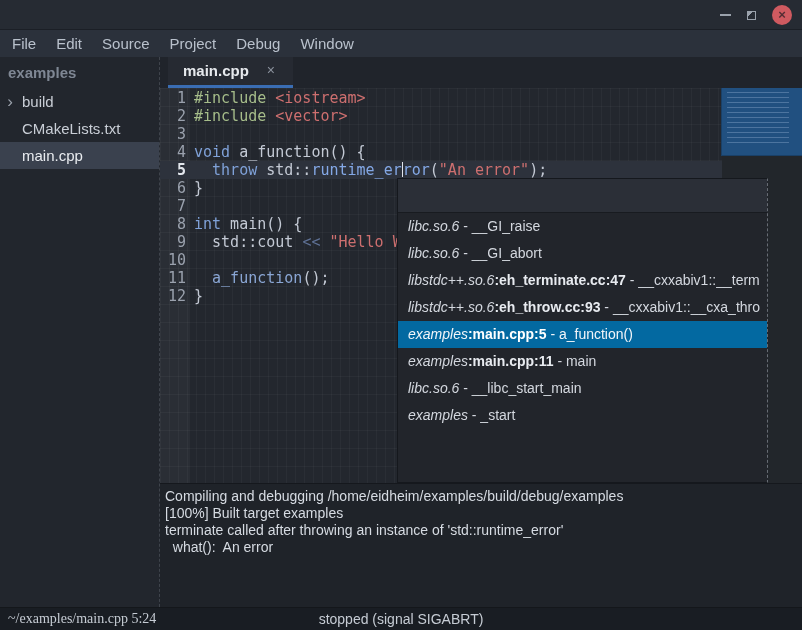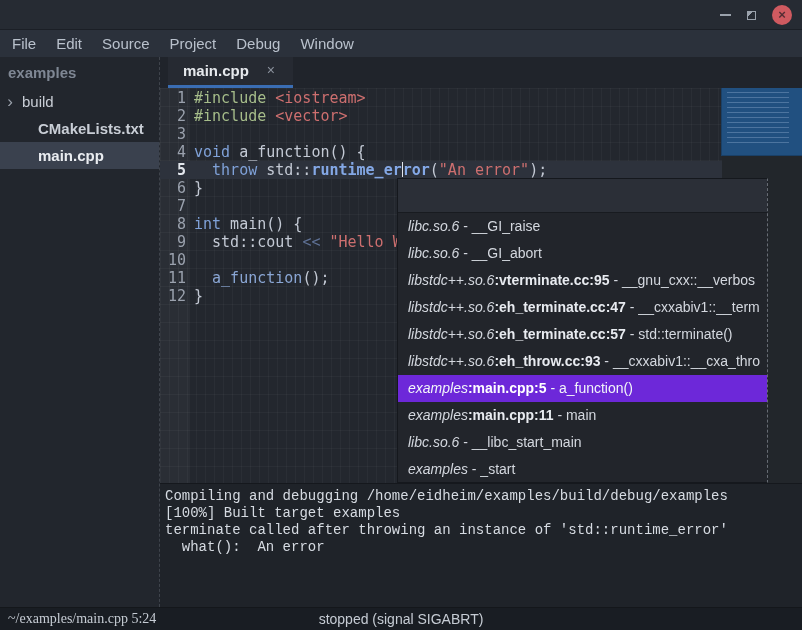"CMakeLists.txt" .tree-item.no-chevron .tree-label { font-weight: bold -> none; padding-left: 38px -> 22px }
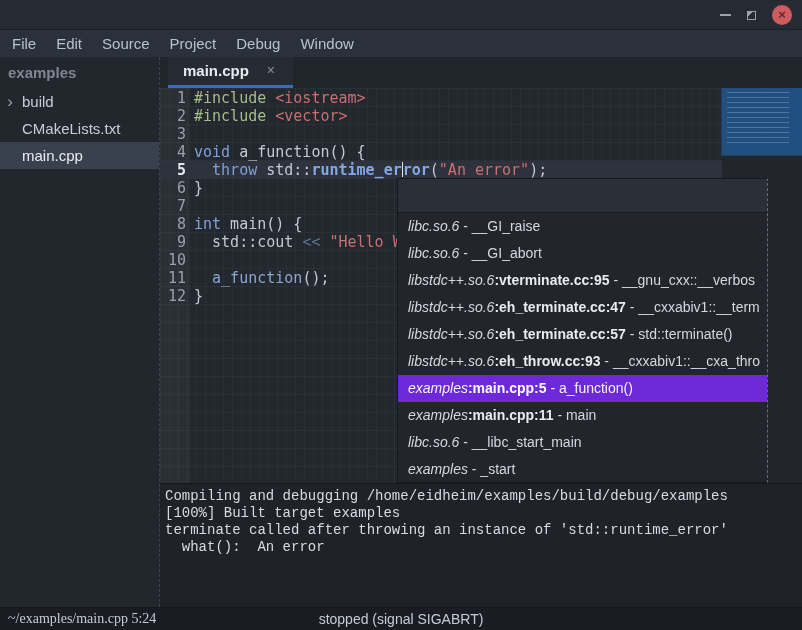"runtime_er" .seg-kwb { font-weight: bold -> normal }
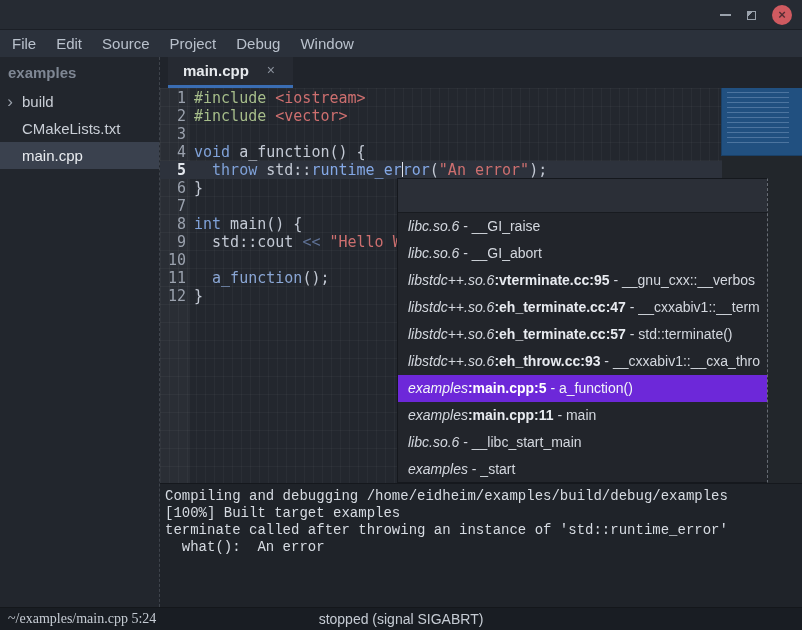"libstdc++.so.6:vterminate.cc:95 -" div.pt-row { html: <div><span>libstdc++.so.6</span><span>:vterminate.cc:95</span><span> - __gnu_cxx::__verbos</span></div> -> none }
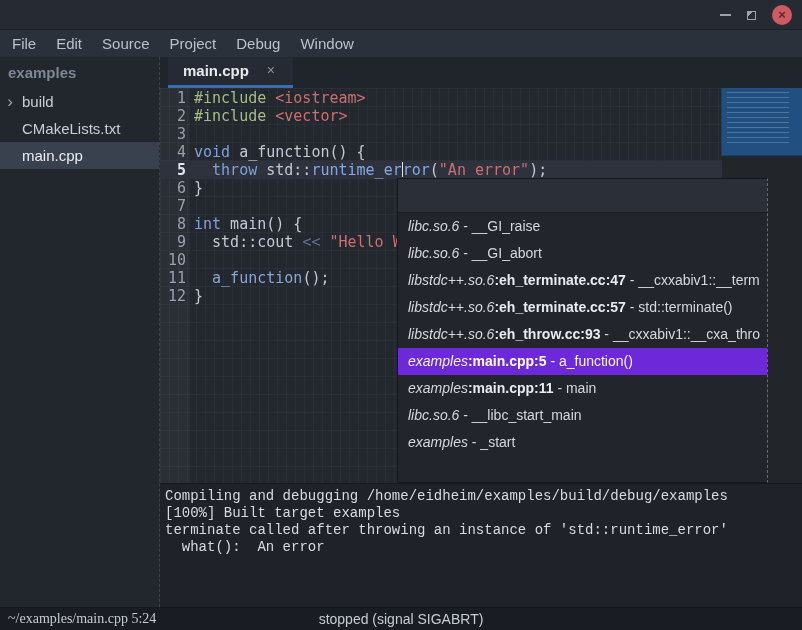"libstdc++.so.6:eh_terminate.cc:57 -" div.pt-row { html: <div><span>libstdc++.so.6</span><span>:eh_terminate.cc:57</span><span> - std::terminate()</span></div> -> none }
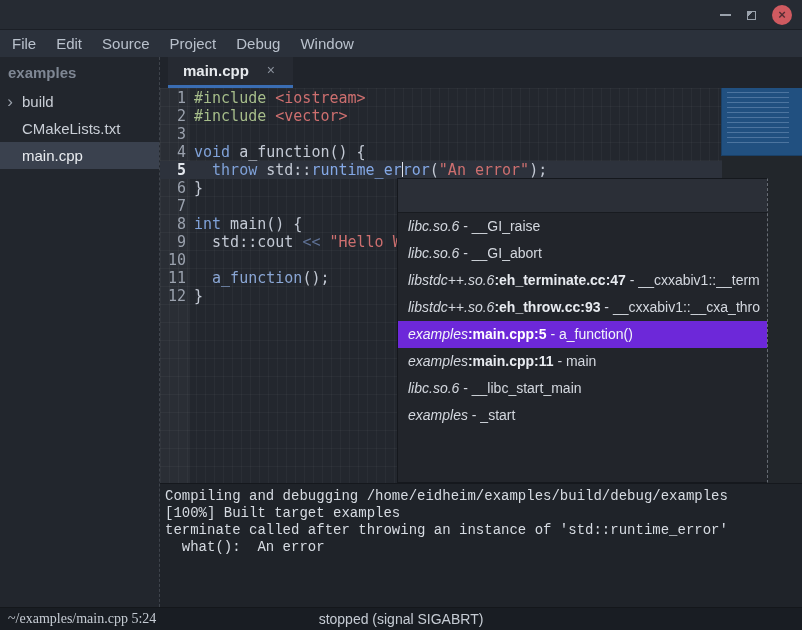"examples:main.cpp:5 - a_function()" .pt-row.selected { background: #6d28d9 -> #0369a1 }
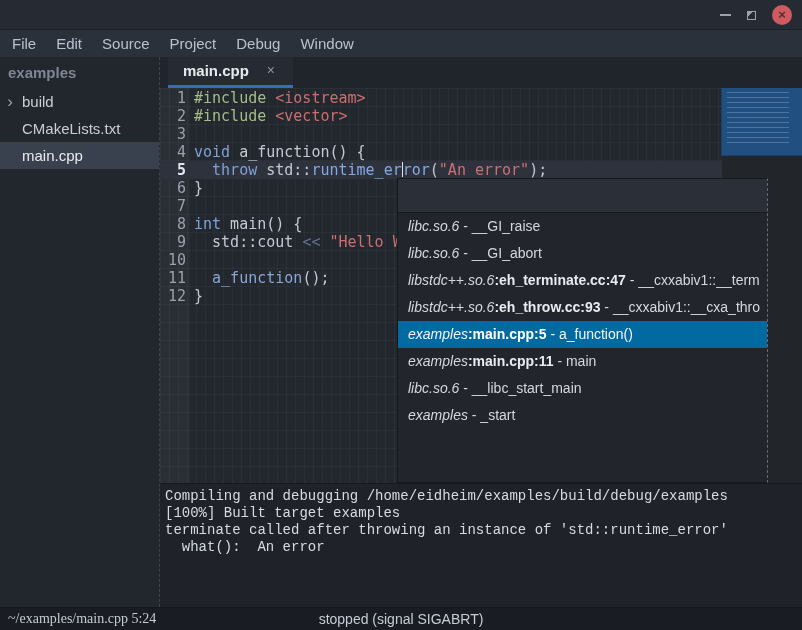"Compiling and debugging" .term-line { font-family: Liberation Mono, monospace -> Liberation Sans, sans-serif }
